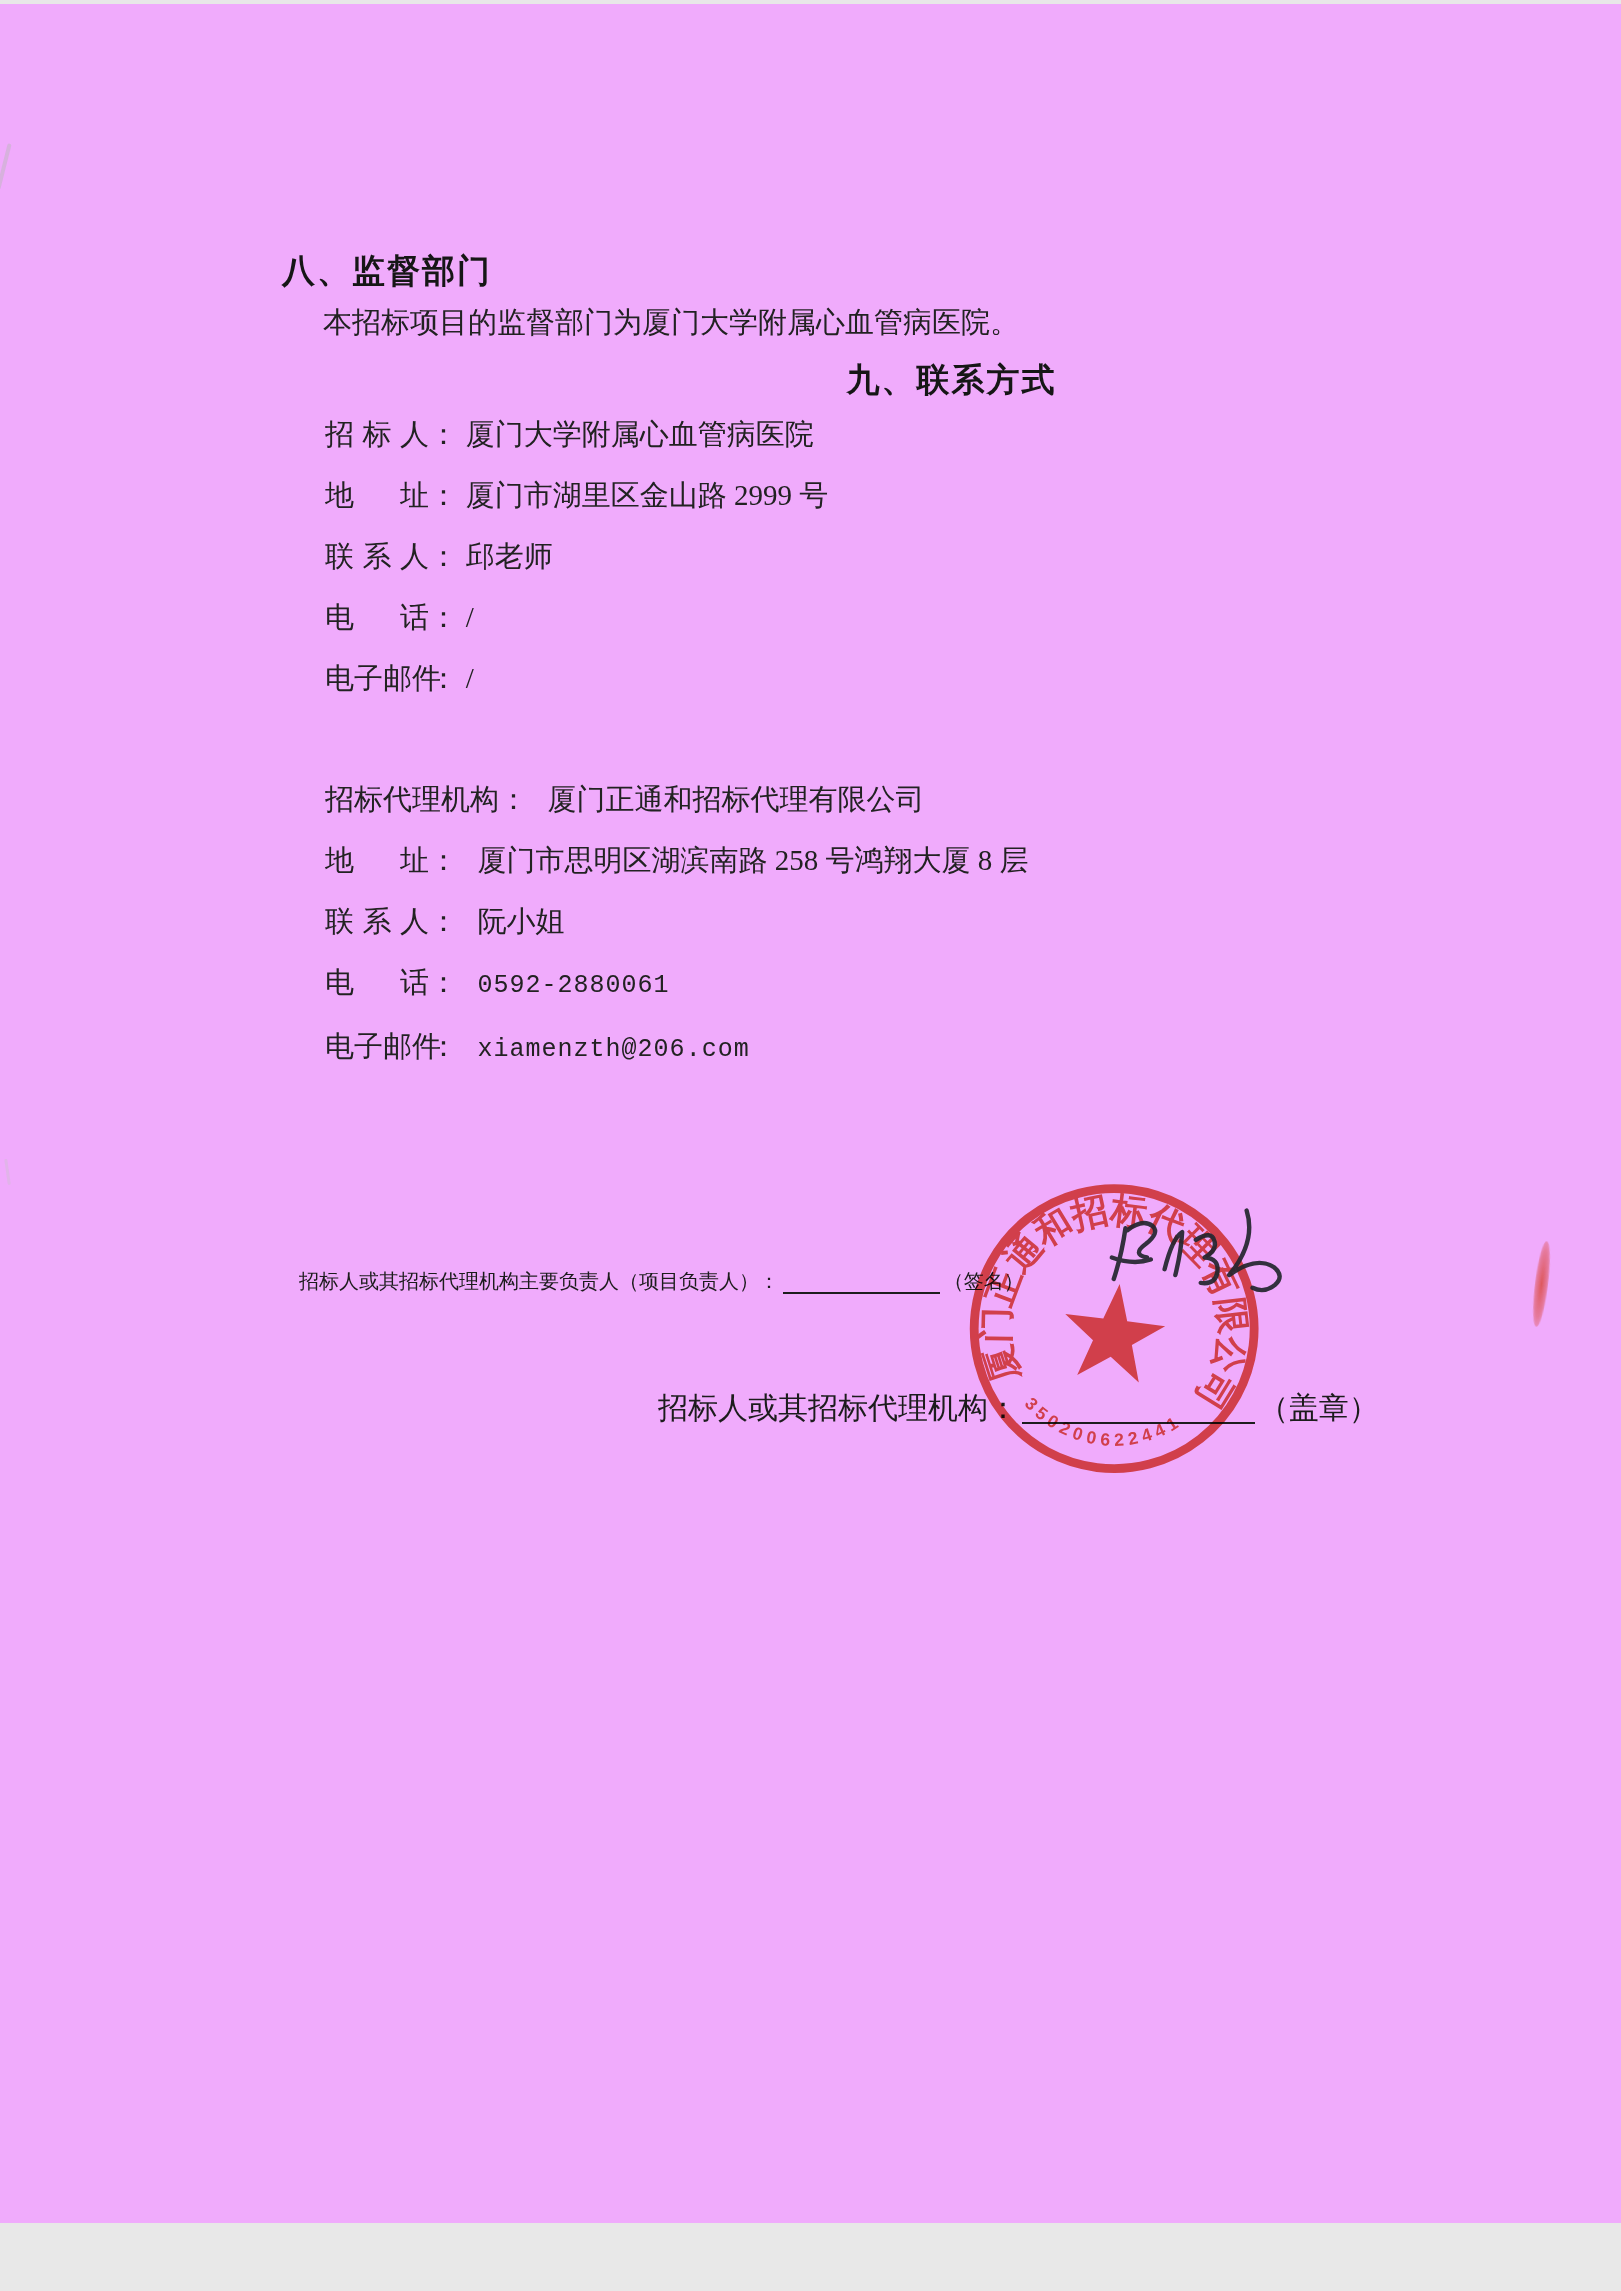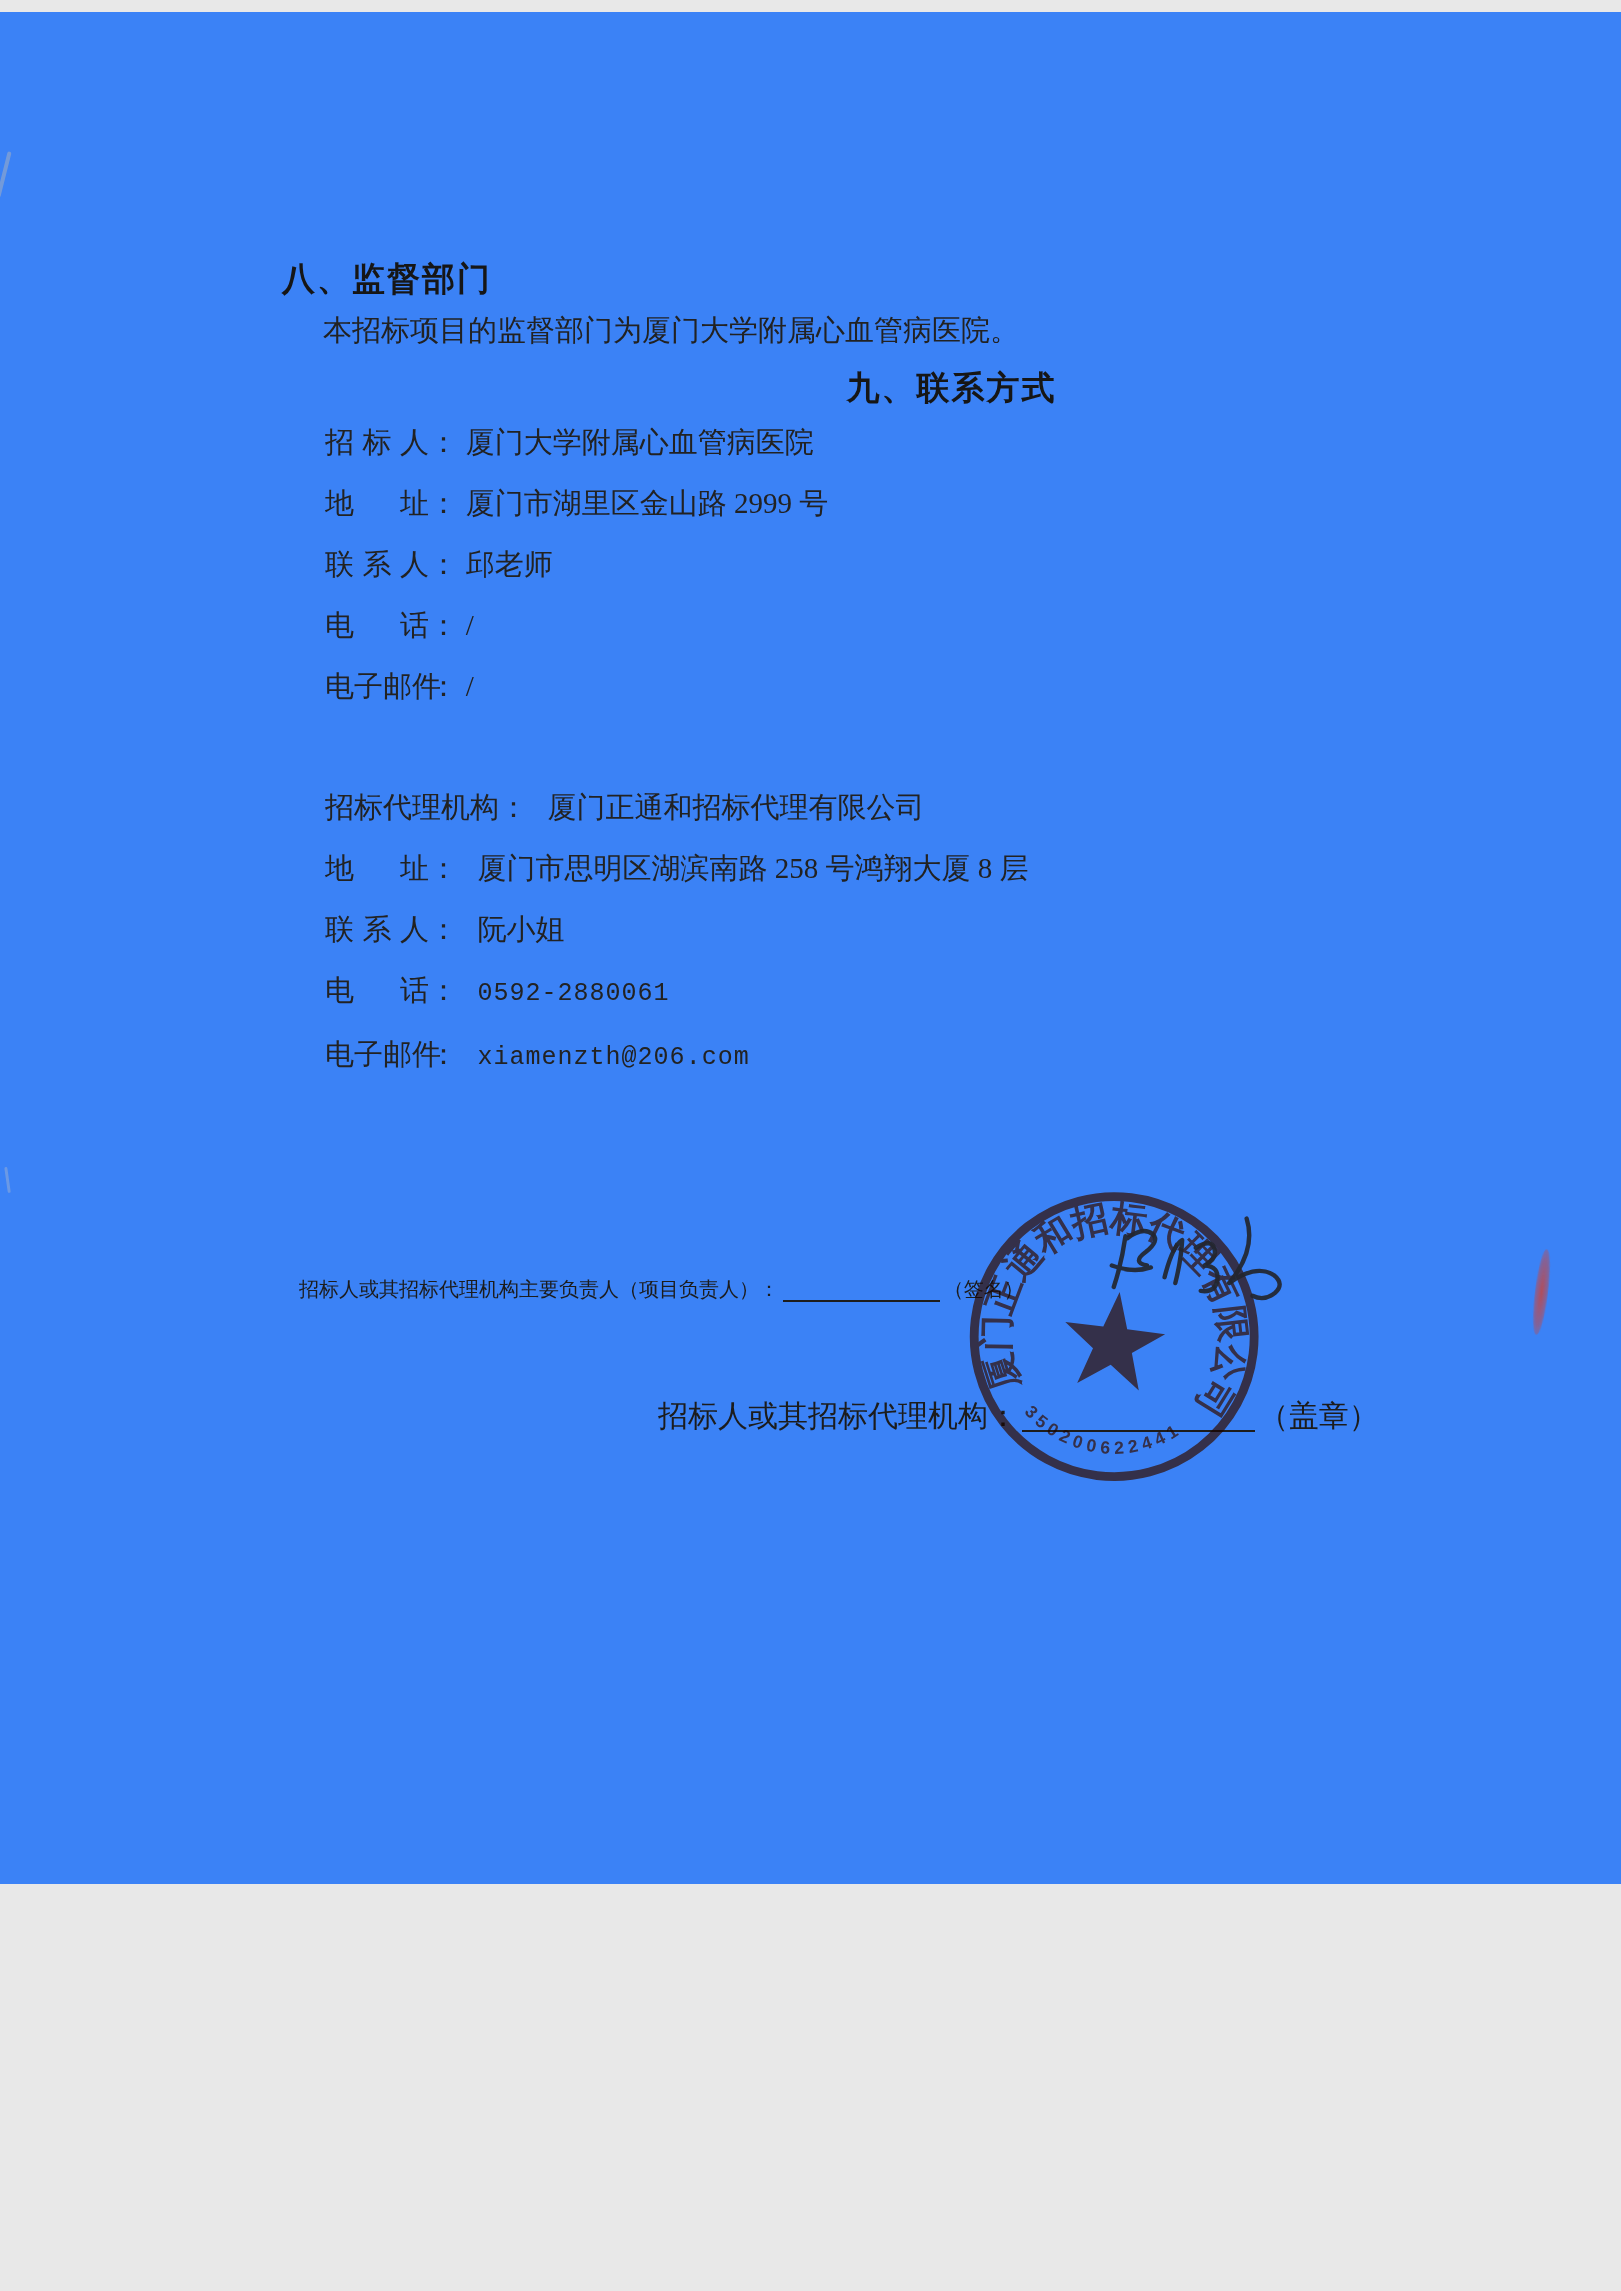"八、监督部门" .page { background: #3b82f6 -> #f0abfc; height: 1872px -> 2219px; margin: 12px auto -> 4px auto }
